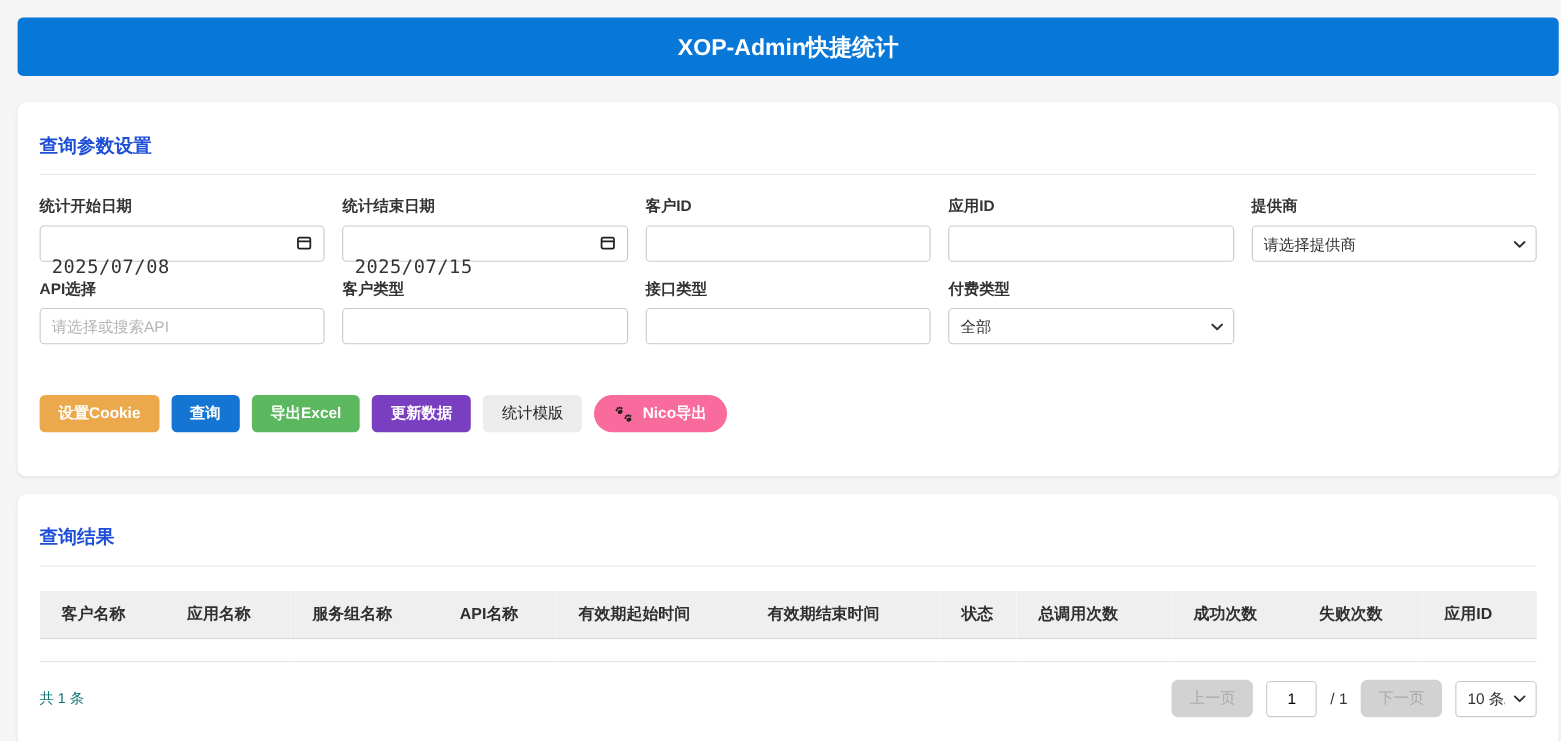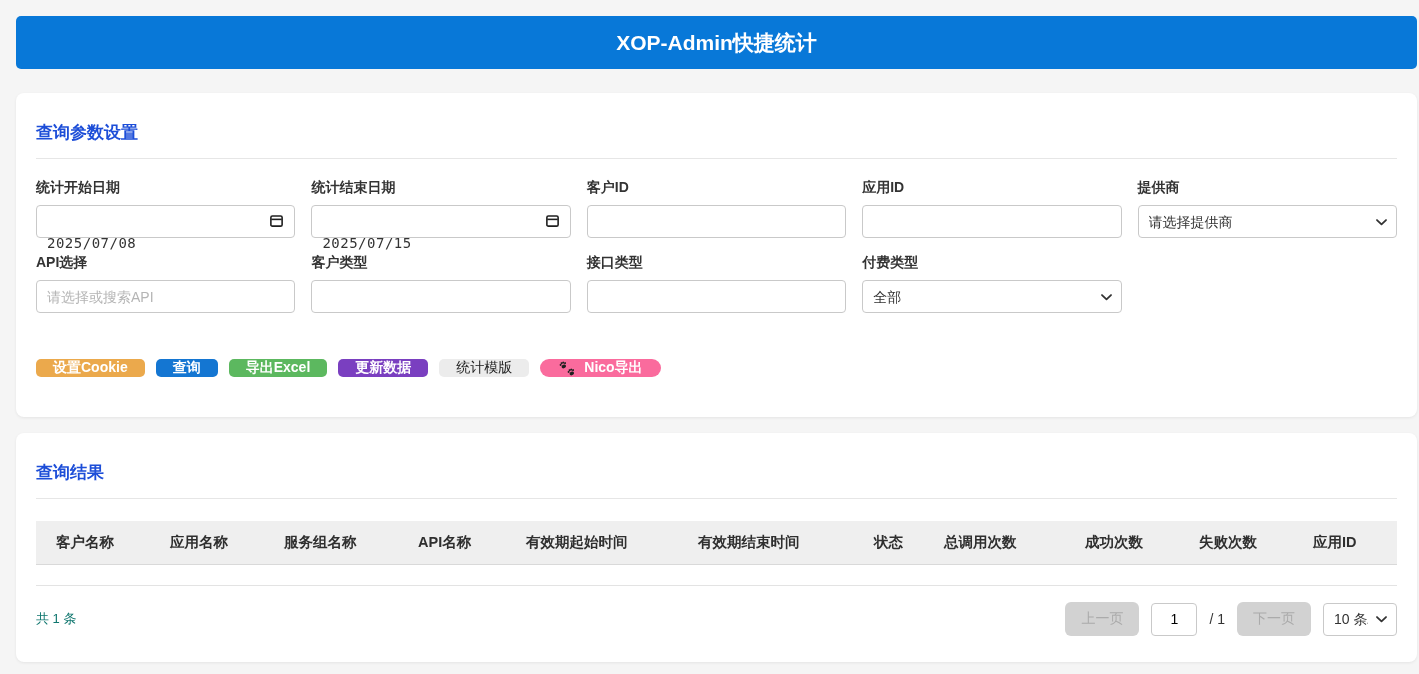"2025/07/08" .date-value { font-size: 14px -> 17px }
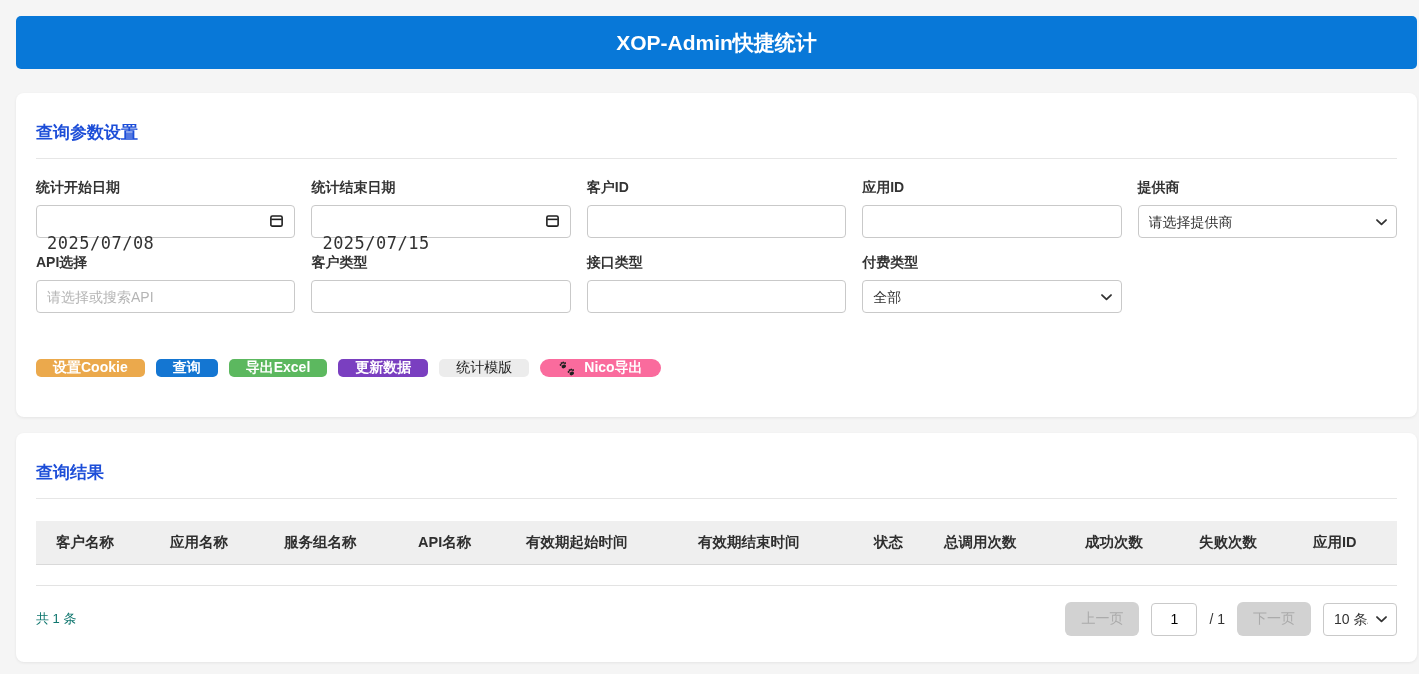"设置Cookie" .btn { height: 18px -> 34px }
